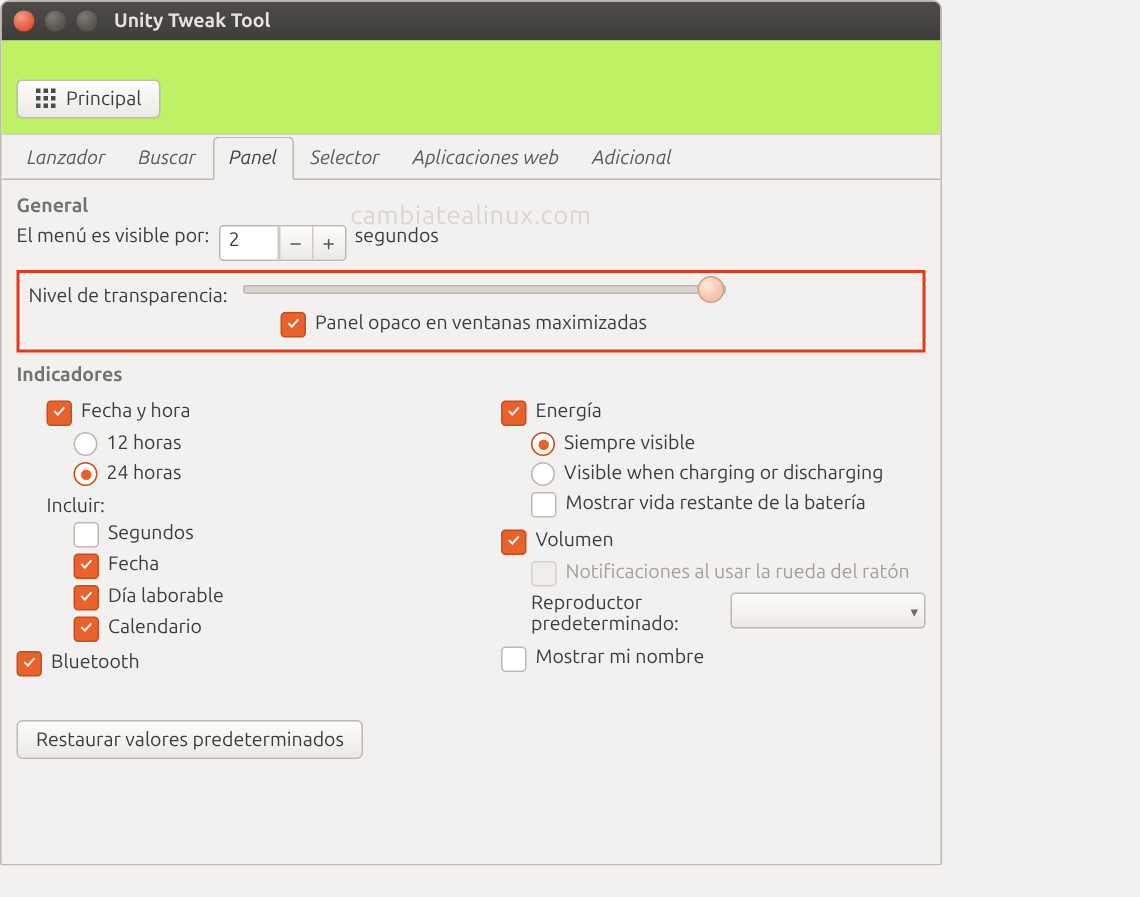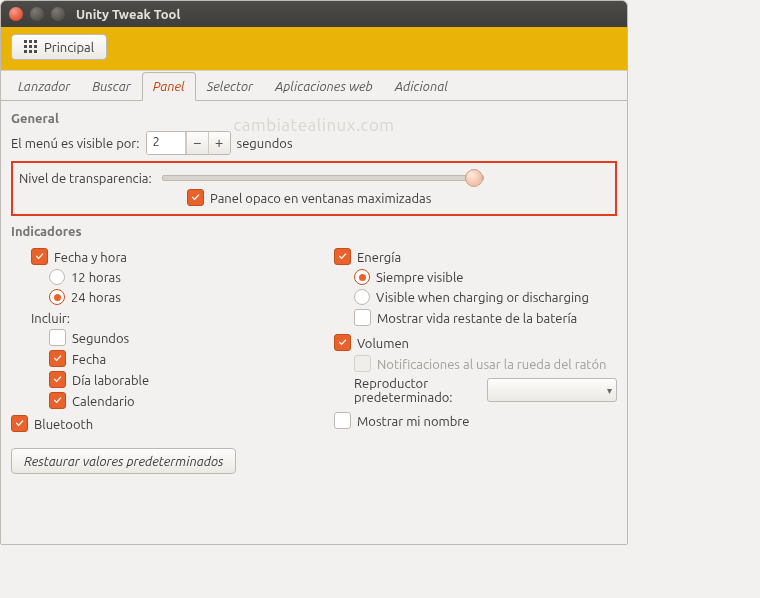"Principal" .toolbar { background: #eab308 -> #bef264; padding: 4px 10px 10px 10px -> 24px 10px 10px 10px }
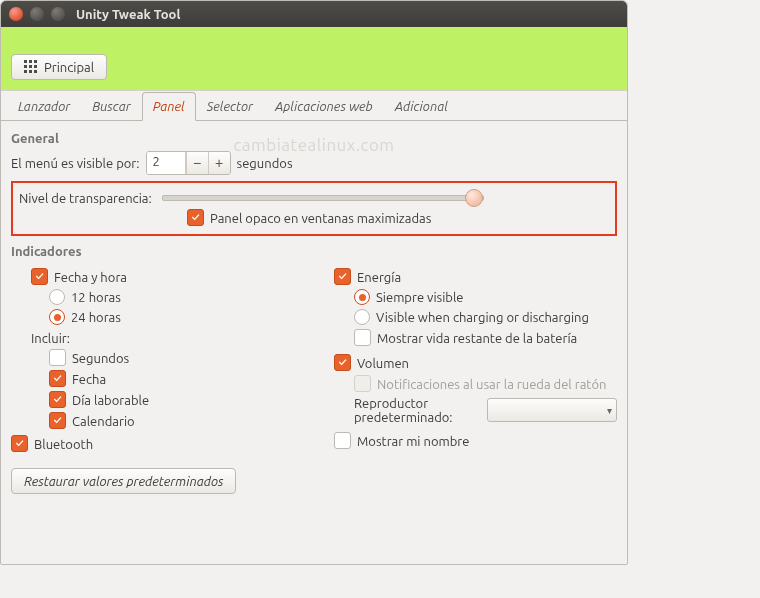"Panel" .tab.active { color: #c2410c -> #404040 }
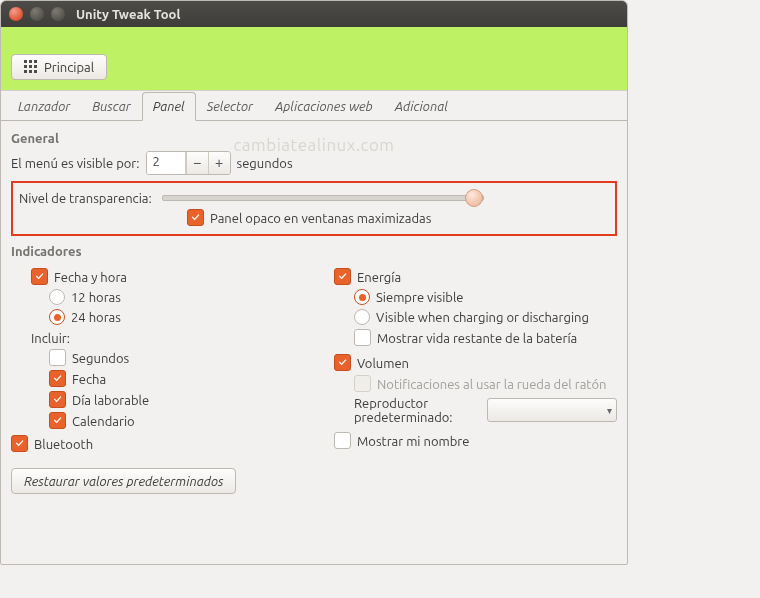"El menú es visible por:" .row { align-items: center -> flex-start }
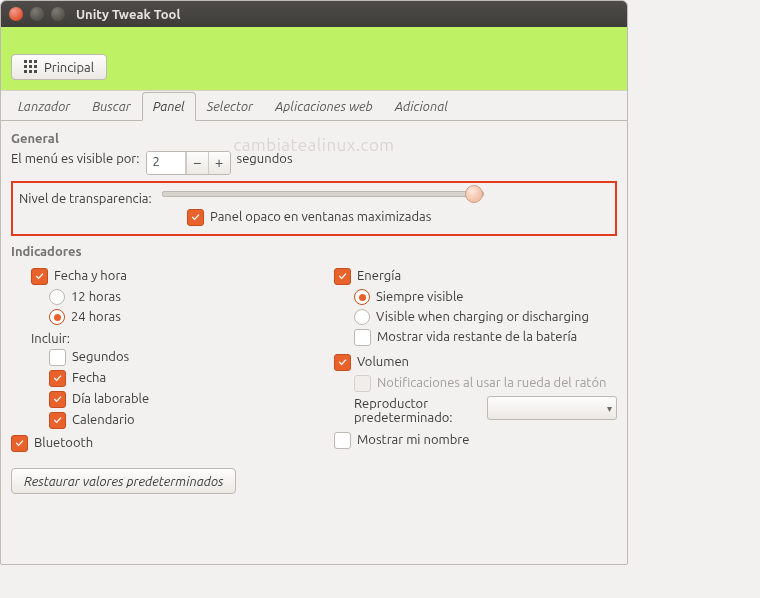"Restaurar valores predeterminados" .restore-btn { font-style: italic -> none; margin-top: 12px -> 25px }
